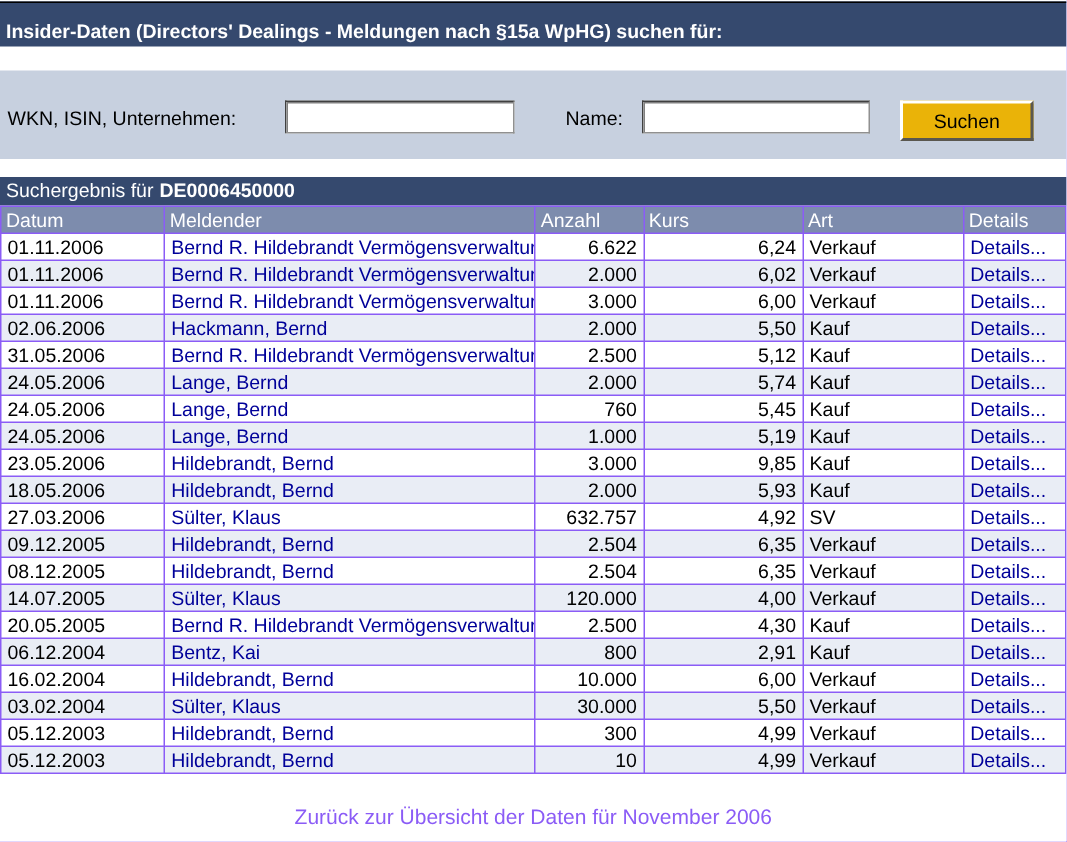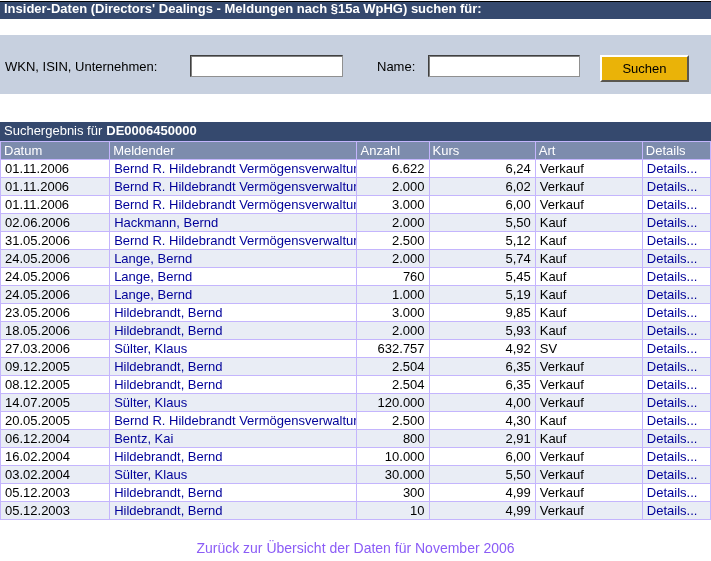"Insider-Daten (Directors' Dealings -" .title-bar { padding: 0 4px 3px 4px -> 12px 4px 3px 4px }
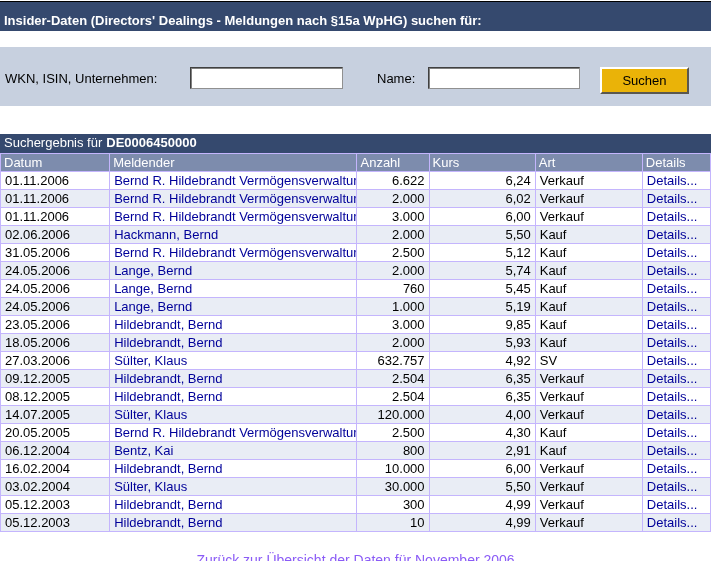"Suchergebnis für DE0006450000" .result-bar { margin-top: 28px -> 12px }
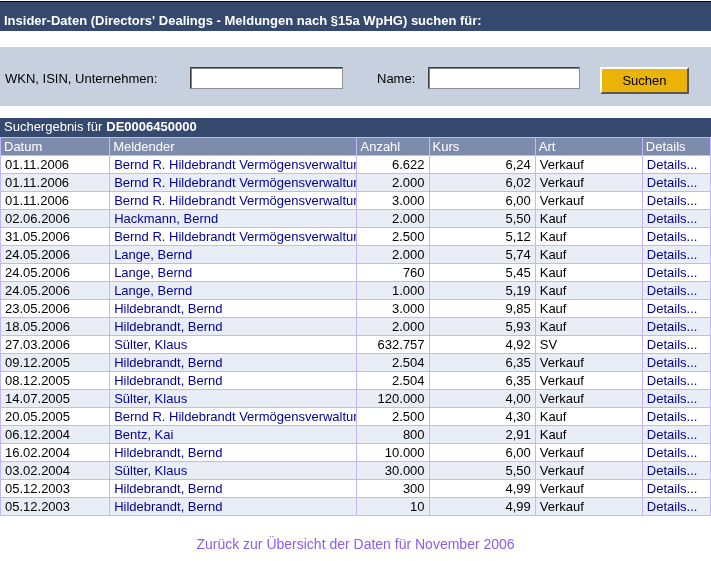"Datum" table.results { background: #c4b5fd -> #8b5cf6 }
